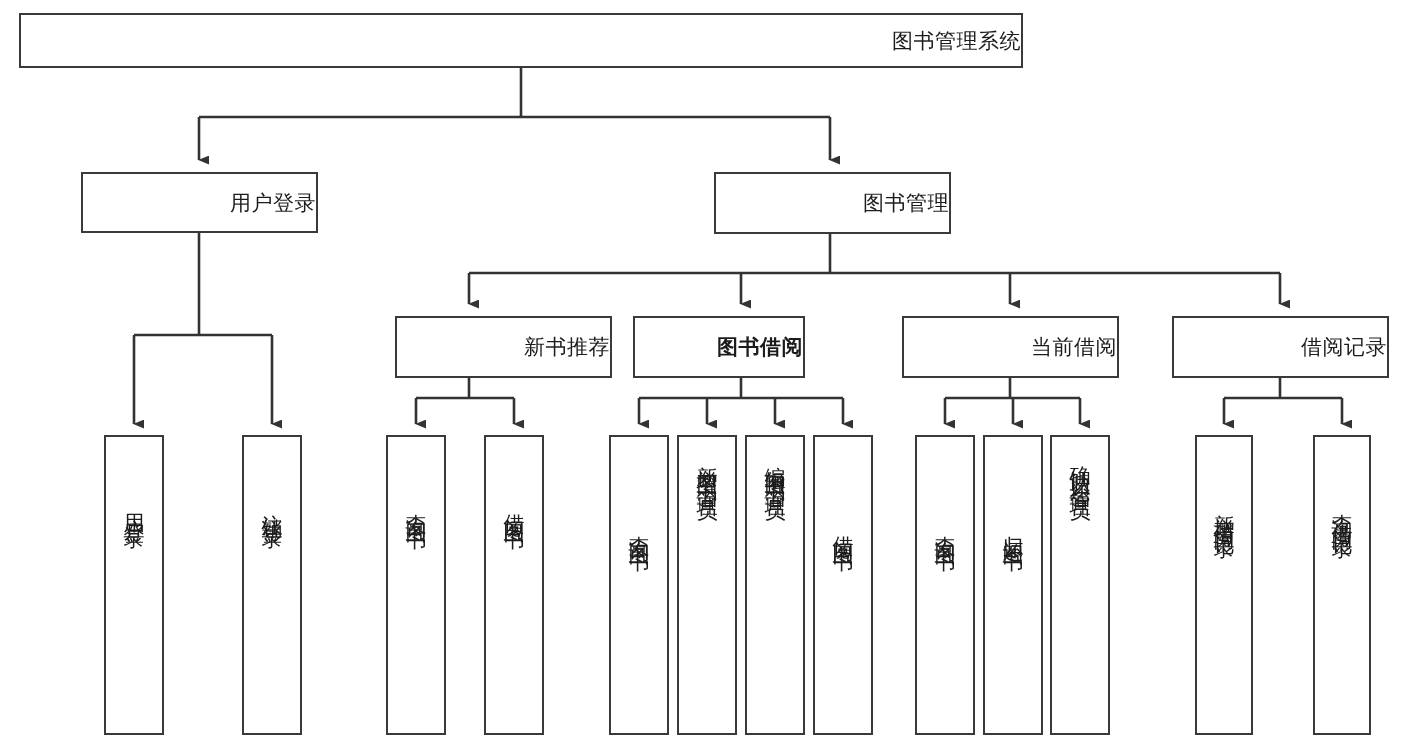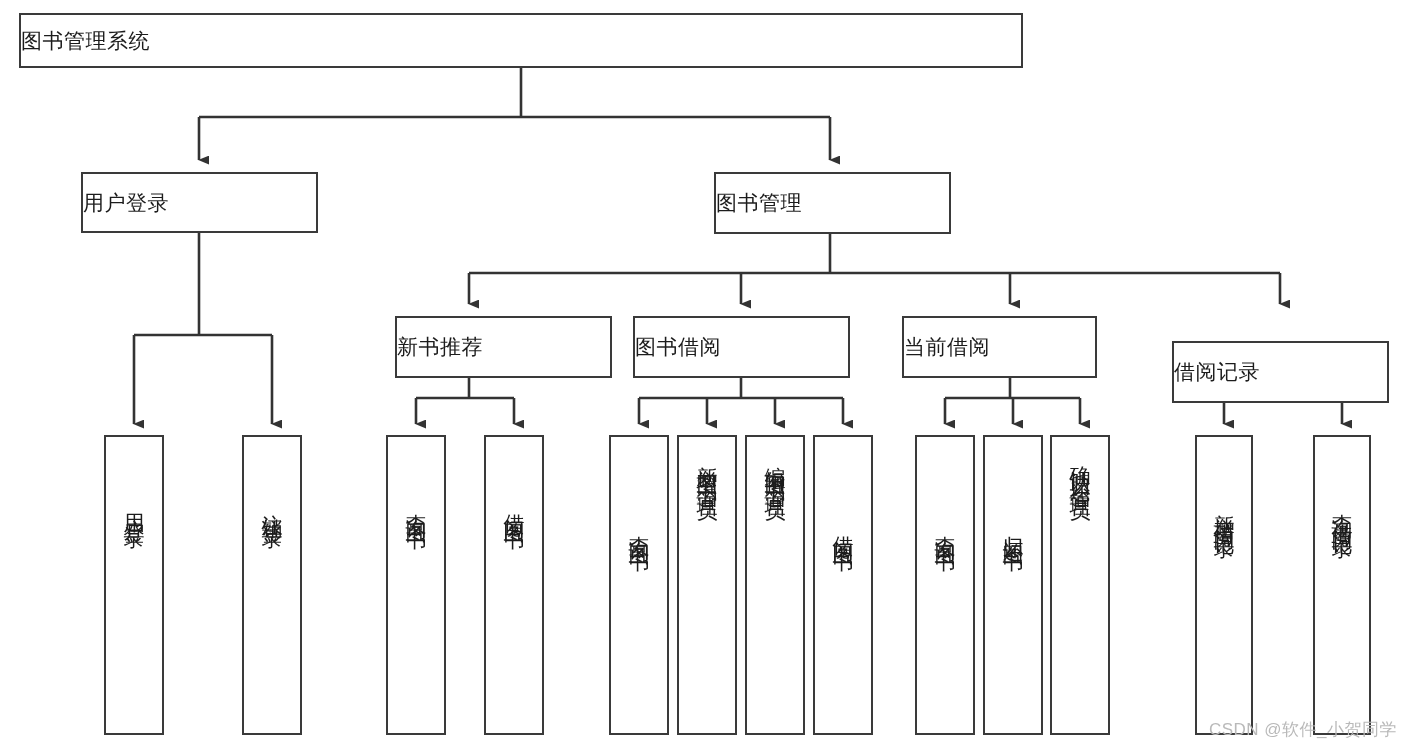"图书管理系统" .node-box { justify-content: flex-start -> flex-end }
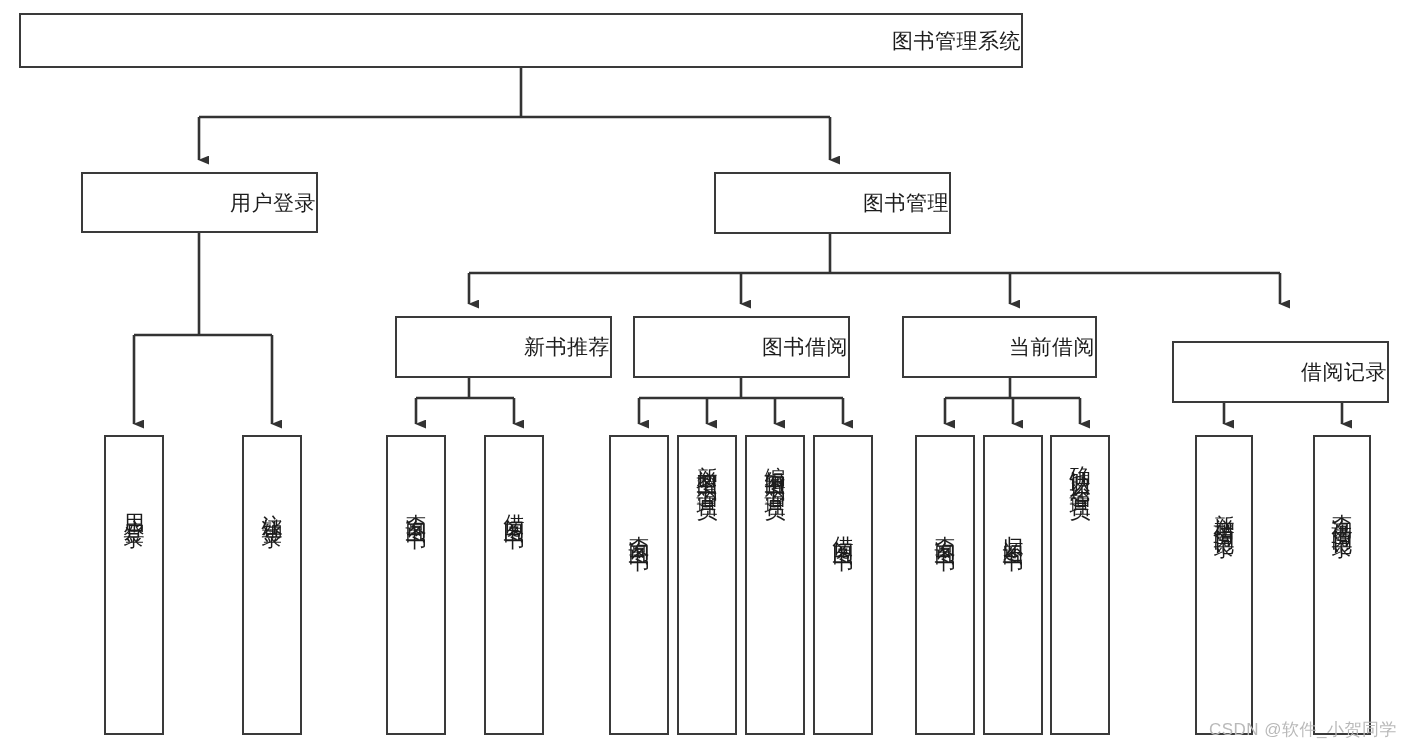"图书借阅" div.node-box { font-weight: none -> bold; width: 217px -> 172px }
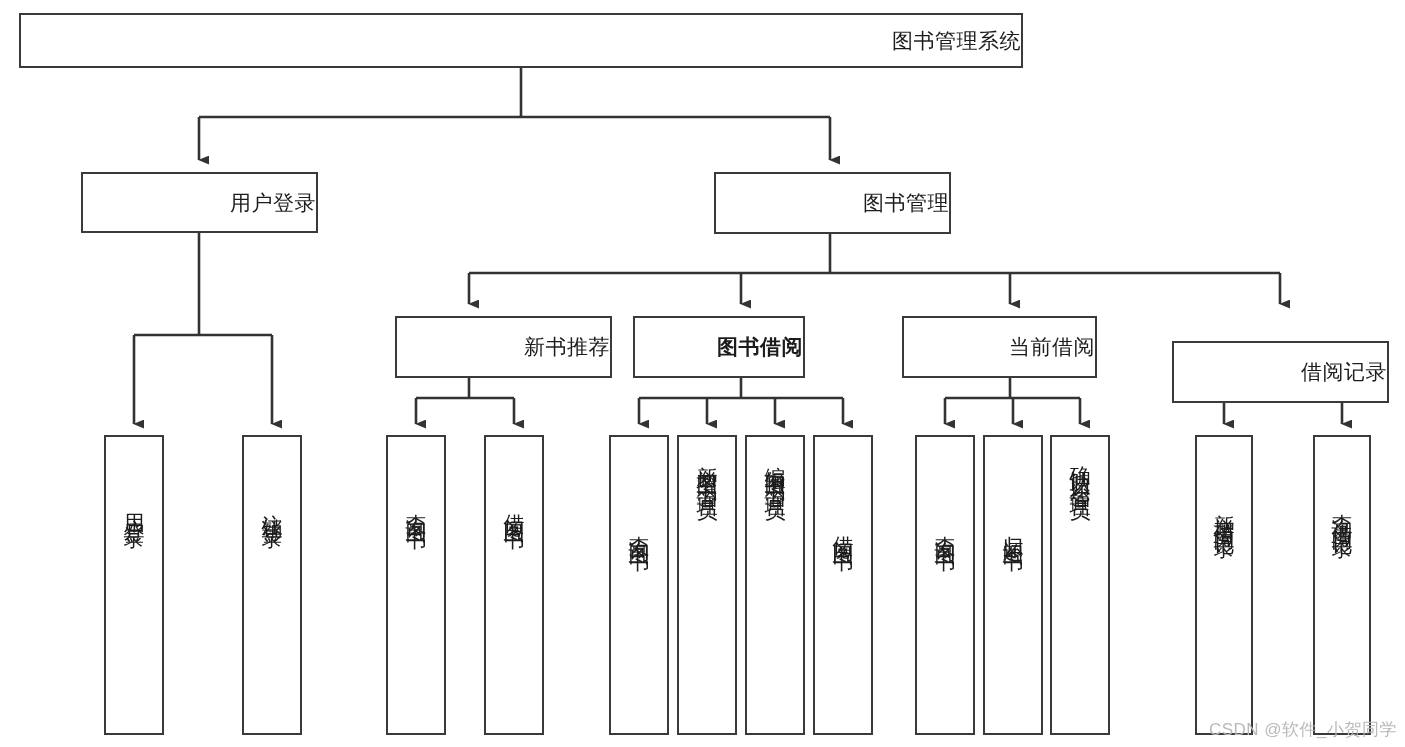"当前借阅" div.node-box { width: 195px -> 217px }
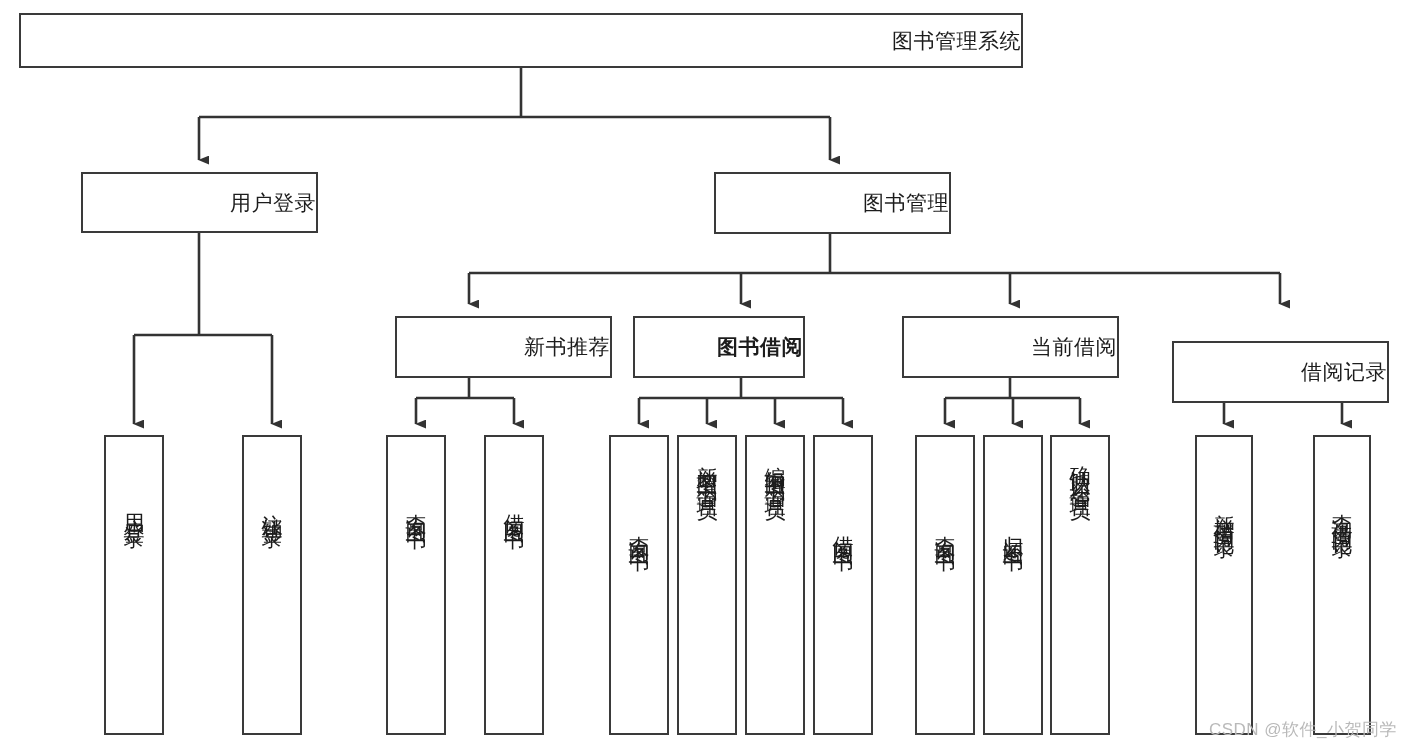"借阅记录" div.node-box { margin-top: 25px -> none }
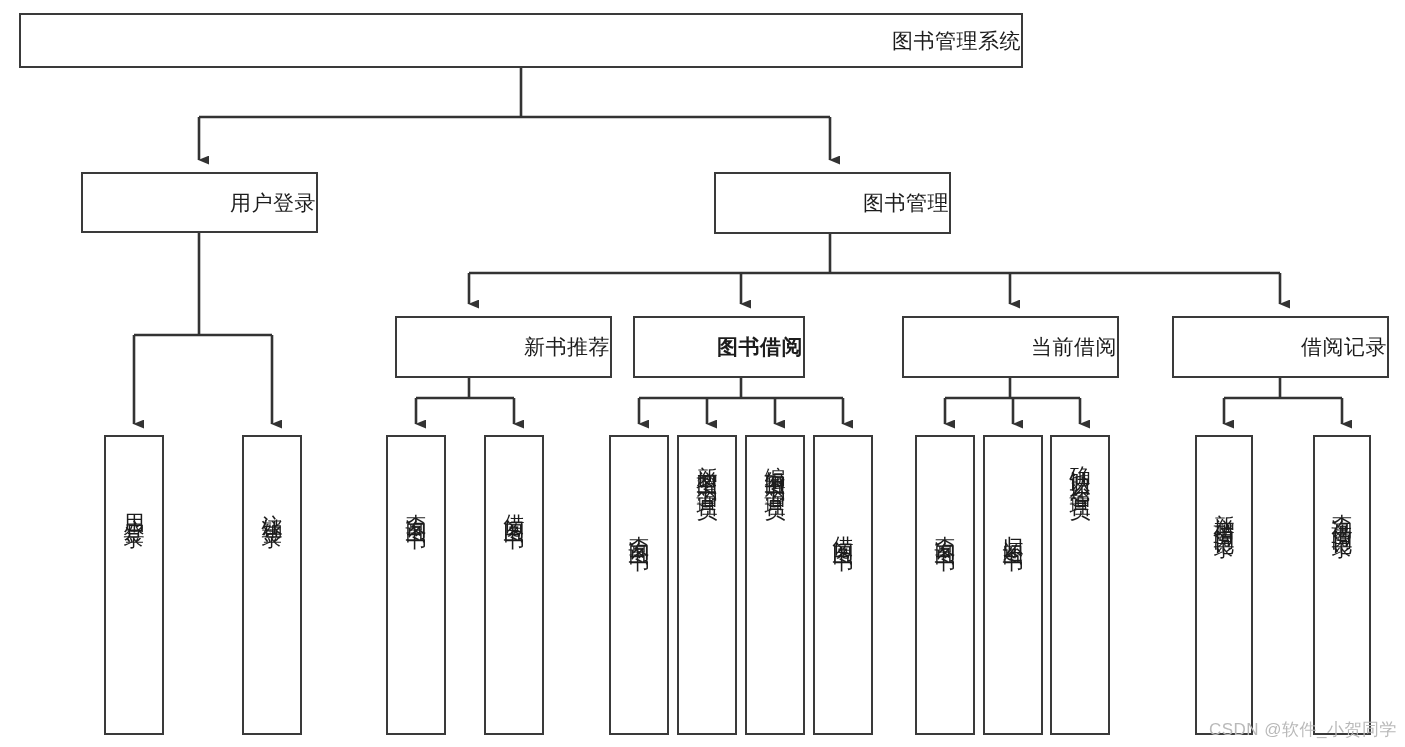"CSDN @软件_小贺同学" div.watermark { html: <div>CSDN @软件_小贺同学</div> -> none }
